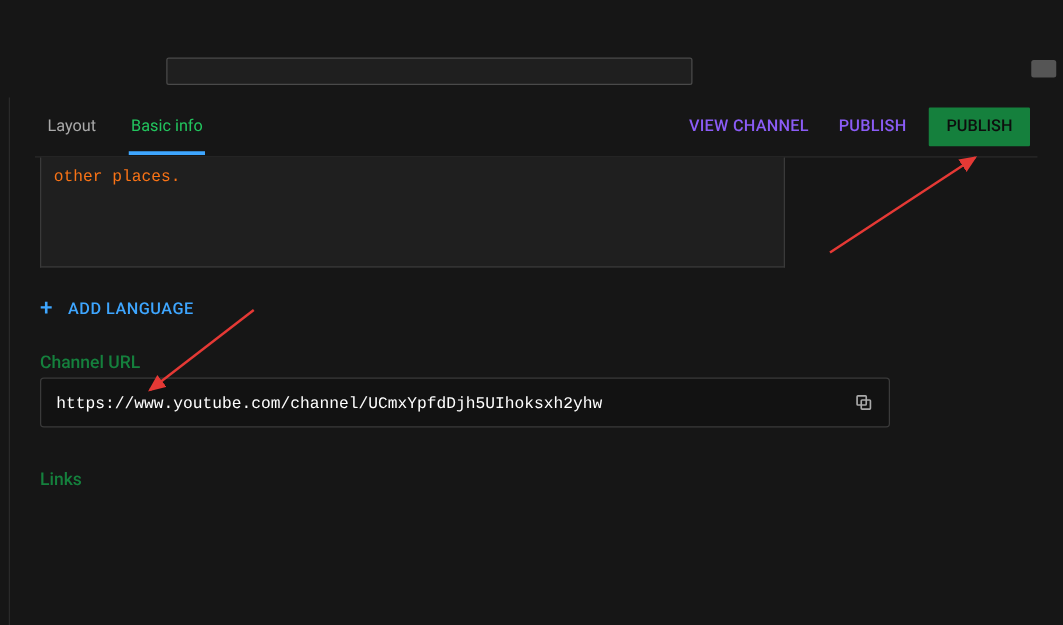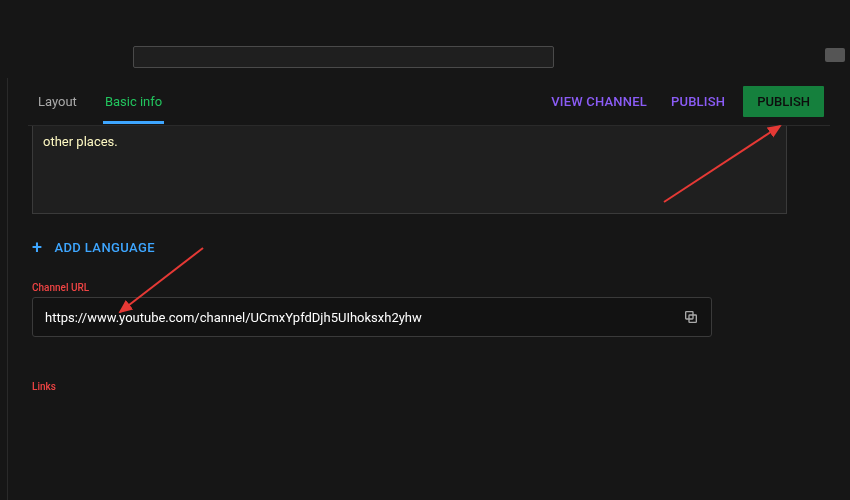"other places." .desc-box { color: #fef9c3 -> #f97316; font-family: none -> Liberation Mono, monospace; width: 755px -> 596px }
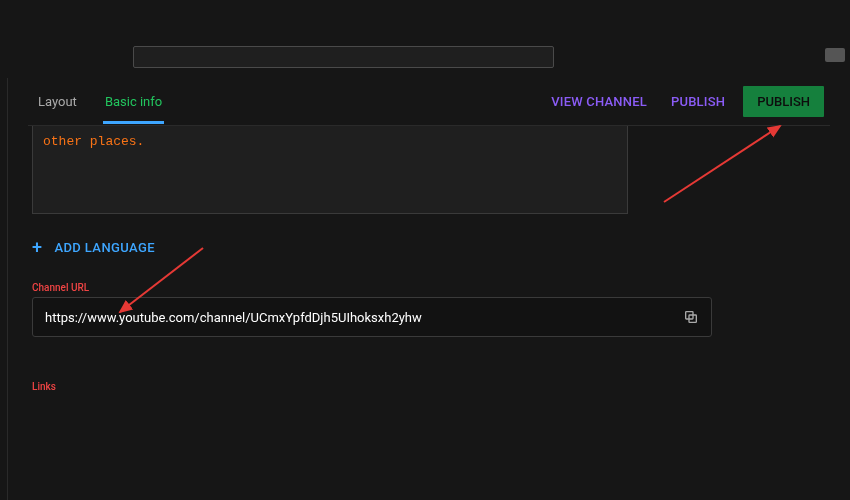"Channel URL" .section-title { color: #ef4444 -> #15803d; font-size: 10px -> 14px }
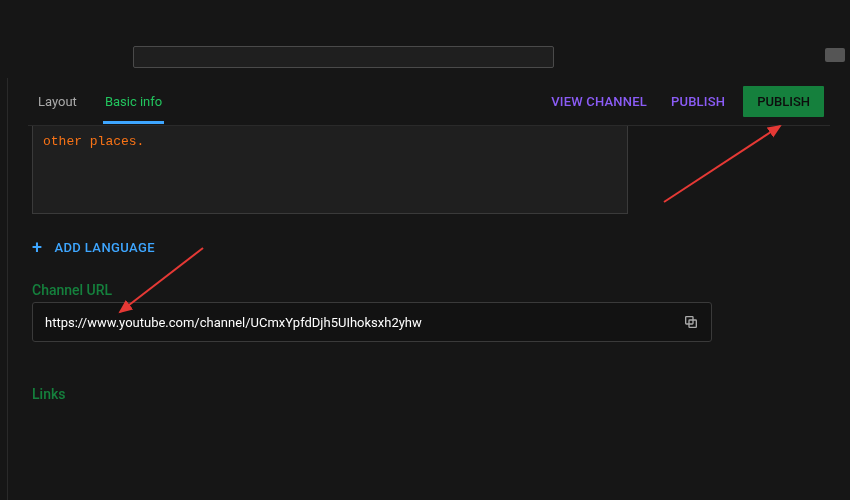"https://www.youtube.com/channel/UCmxYpfd" .url-box { font-family: none -> Liberation Mono, monospace; margin-bottom: 44px -> 34px }
